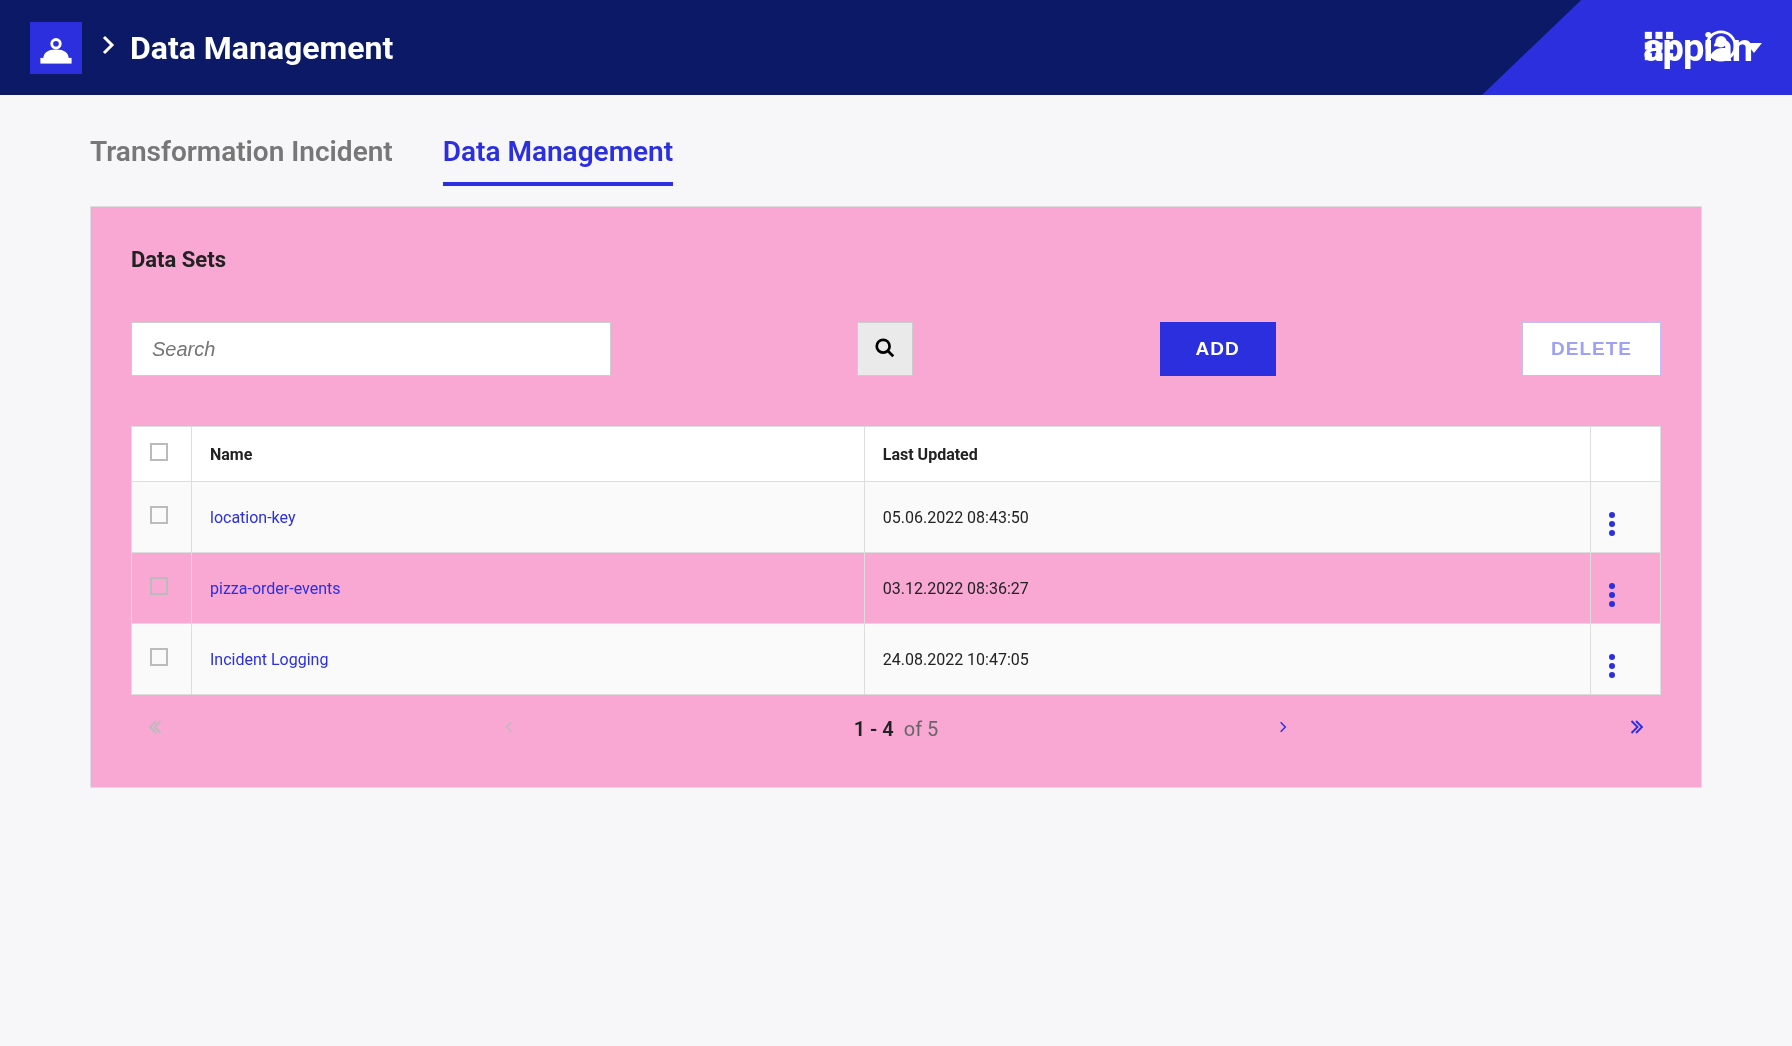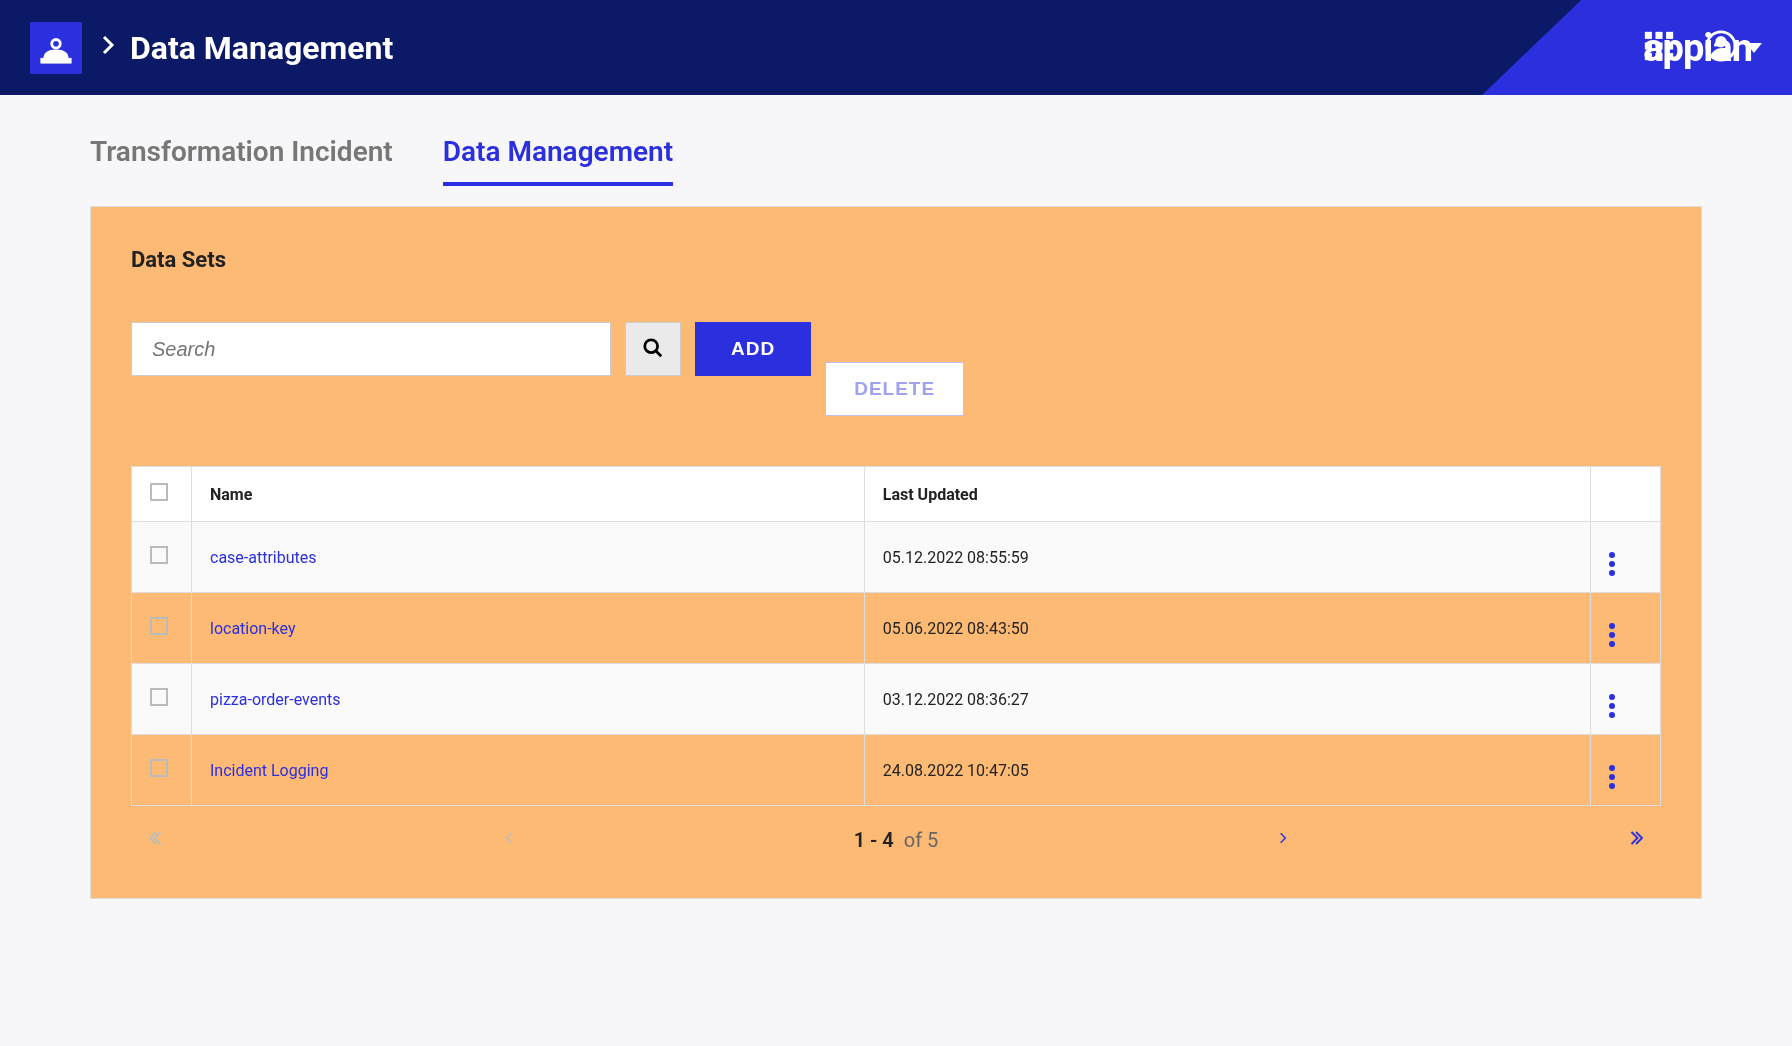"Data Sets" .panel { background: #fdba74 -> #f9a8d4 }
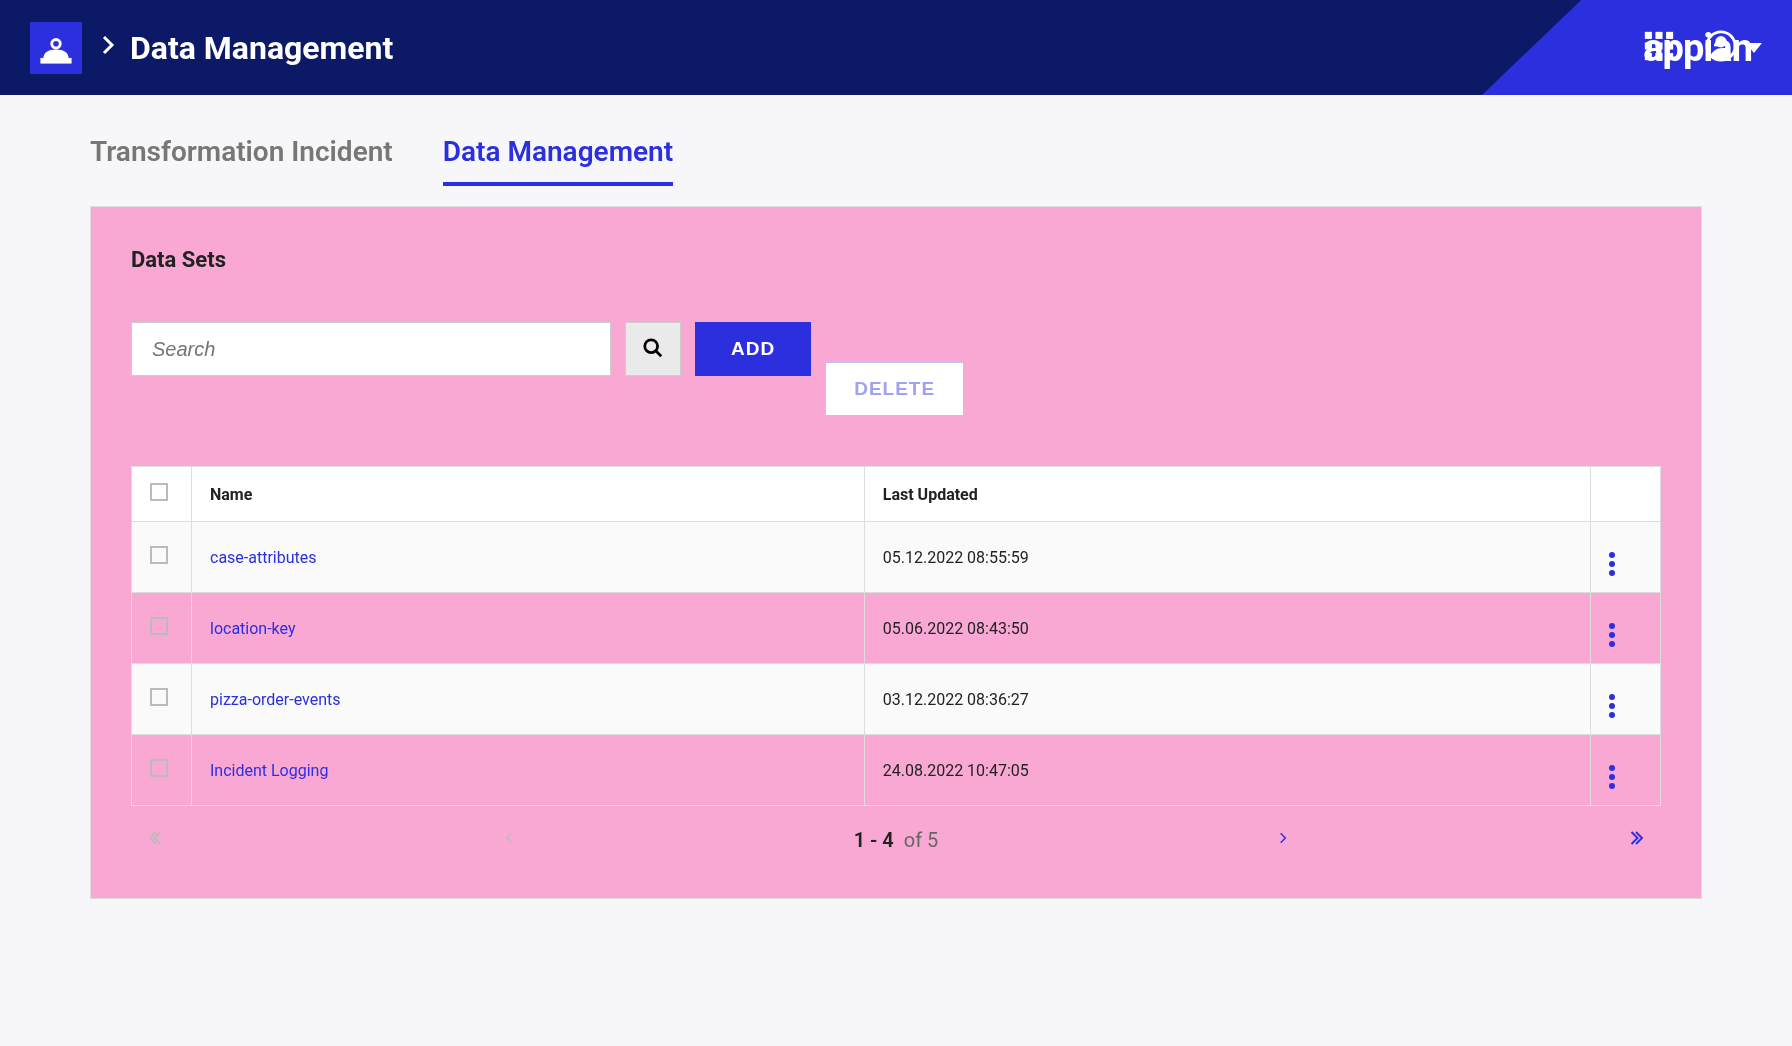"Search" .toolbar { justify-content: none -> space-between }
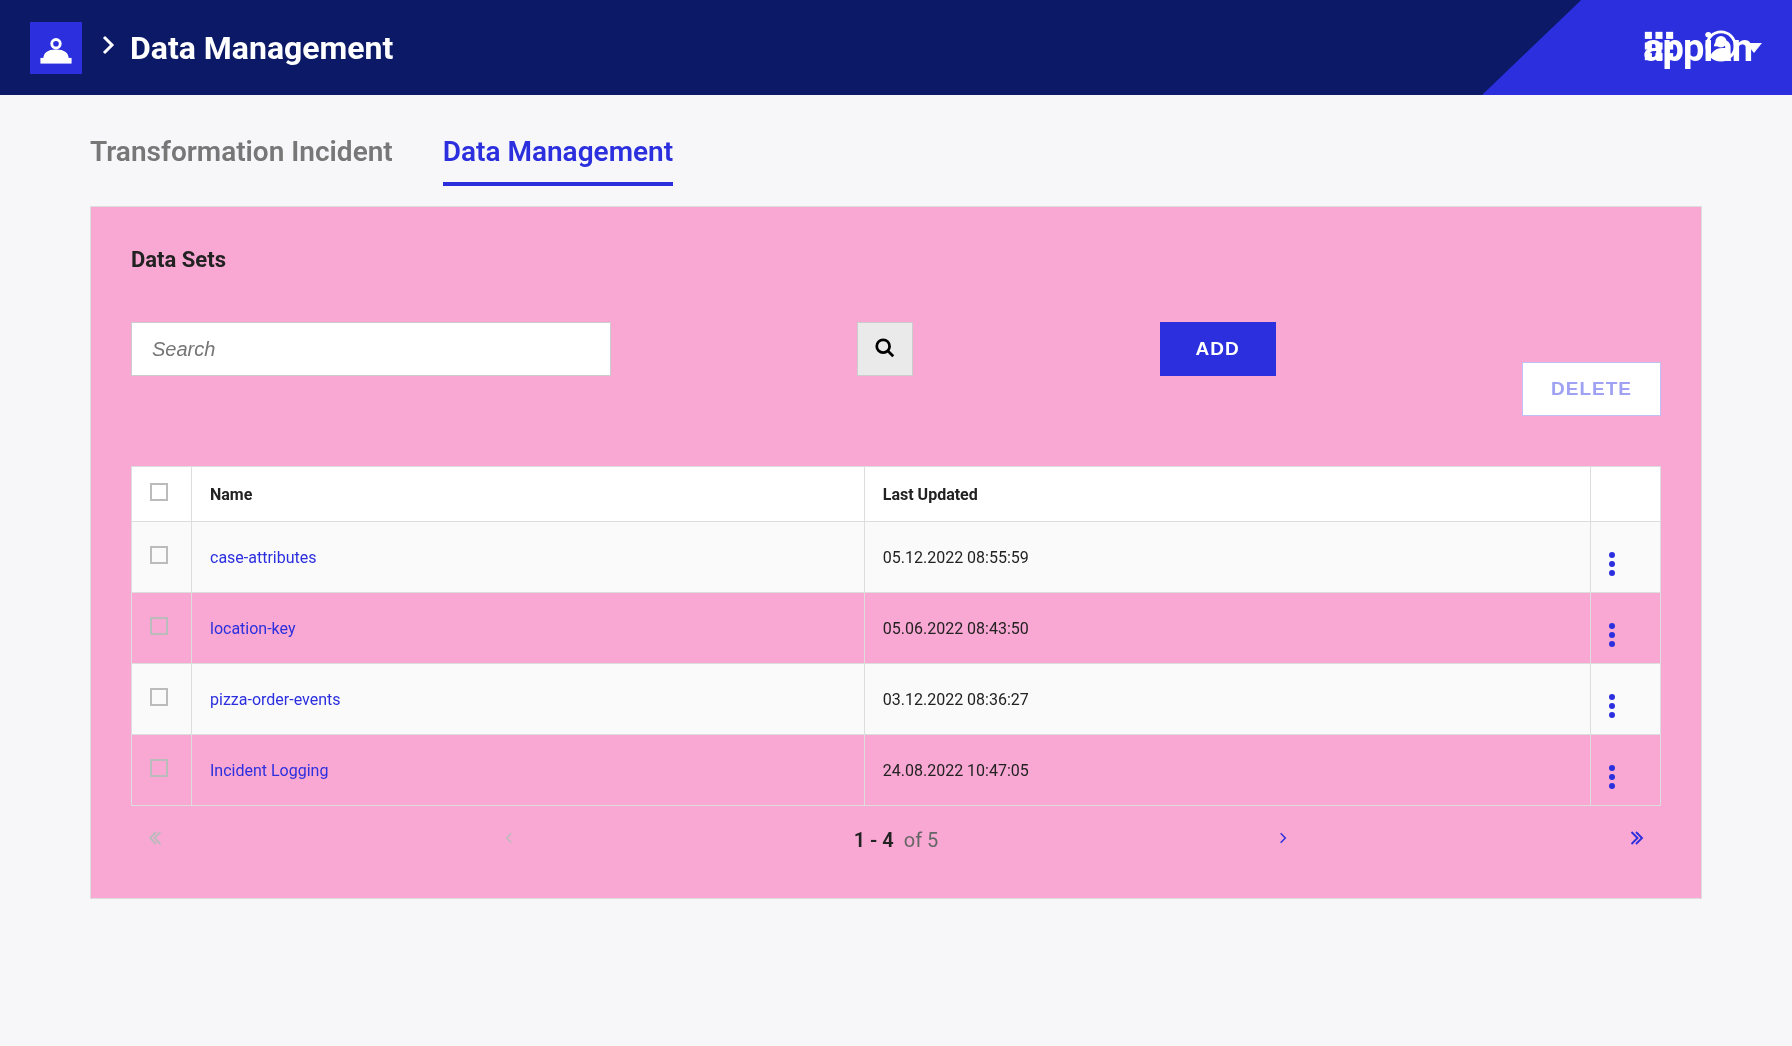"DELETE" .delete-btn { margin-top: 40px -> none }
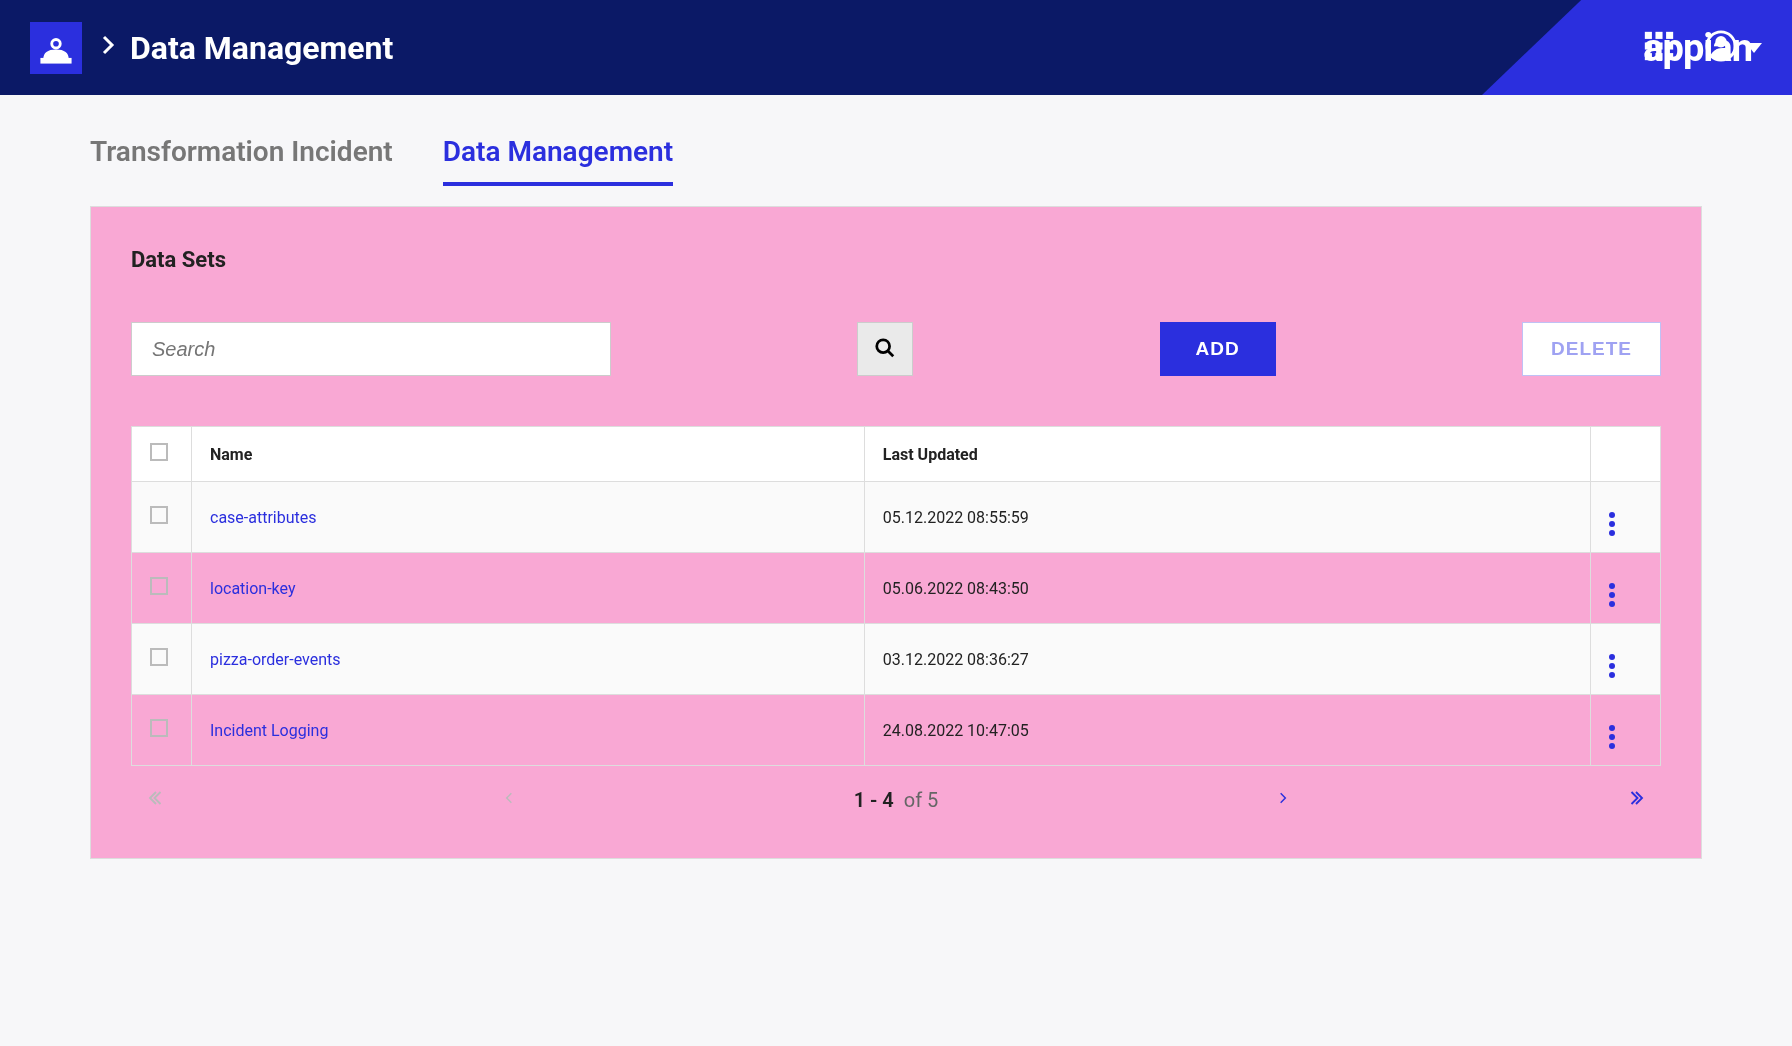"case-attributes" tr { html: <tr> <td><span></span></td> <td><a>case-attributes</a></td> <td>05.12.2022 08:55:59</td> <td><span><span> <span></span> <span></span> <span></span> </span></span></td> </tr> -> none }
